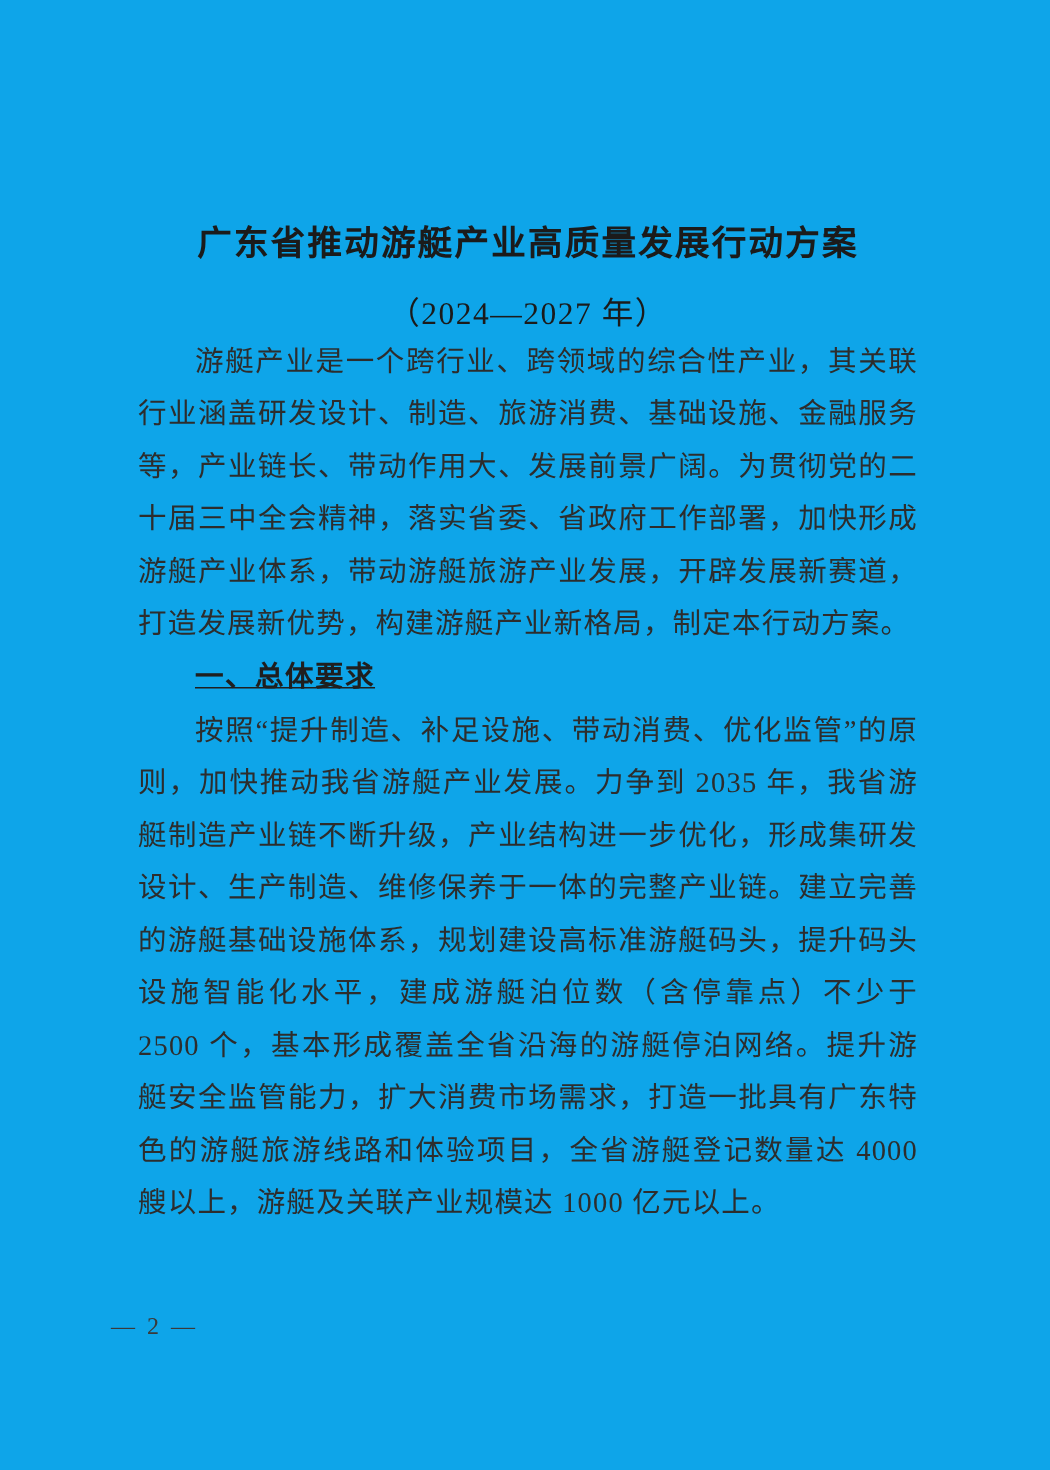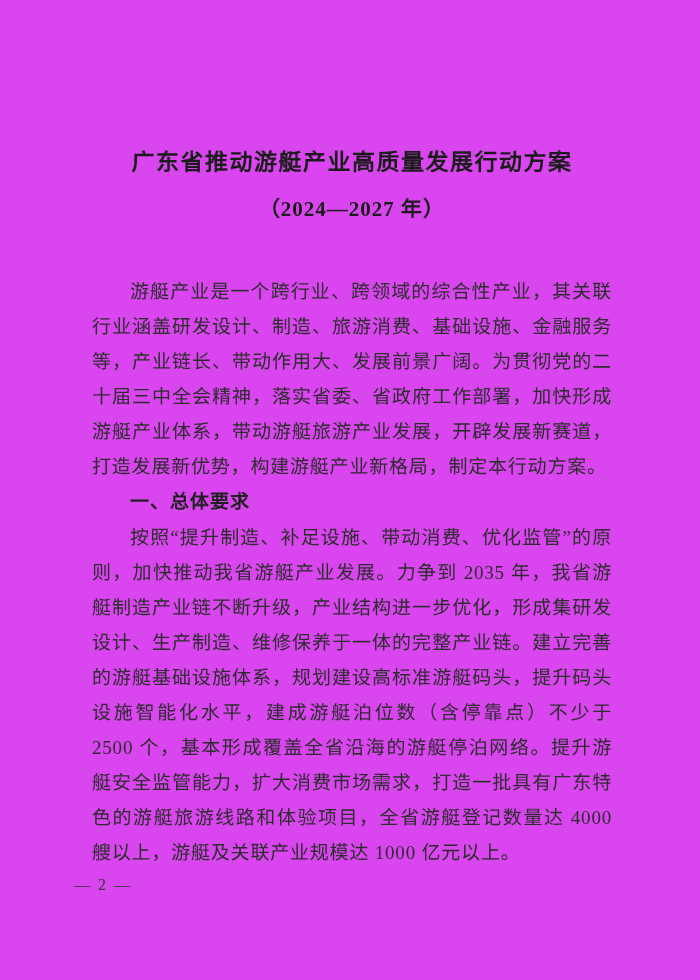"广东省推动游艇产业高质量发展行动方案" .page { background: #d946ef -> #0ea5e9 }
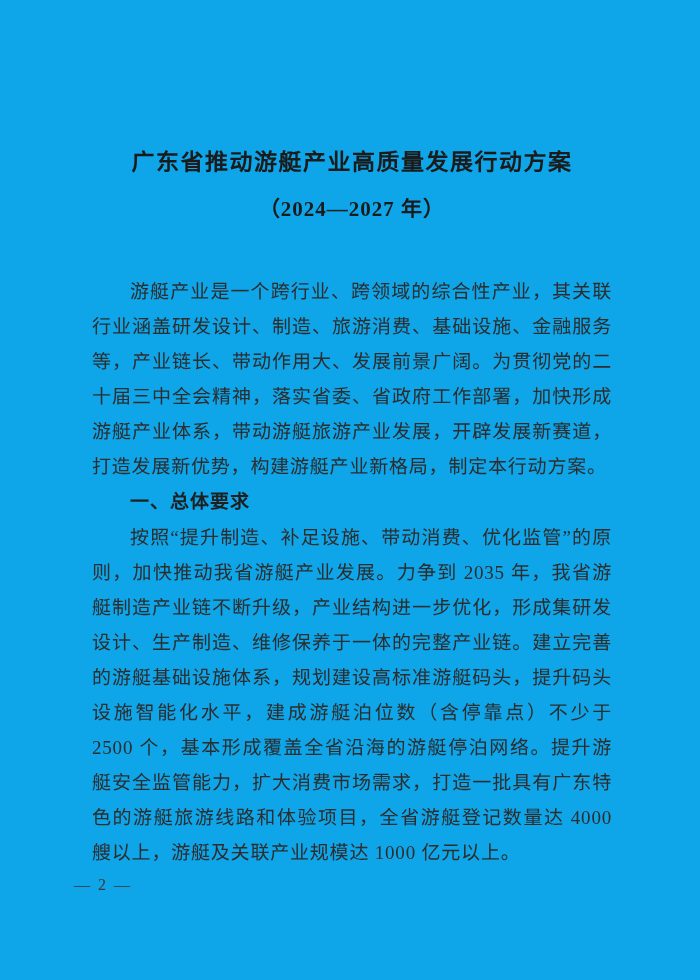"（2024—2027 年）" .doc-subtitle { font-weight: bold -> normal }
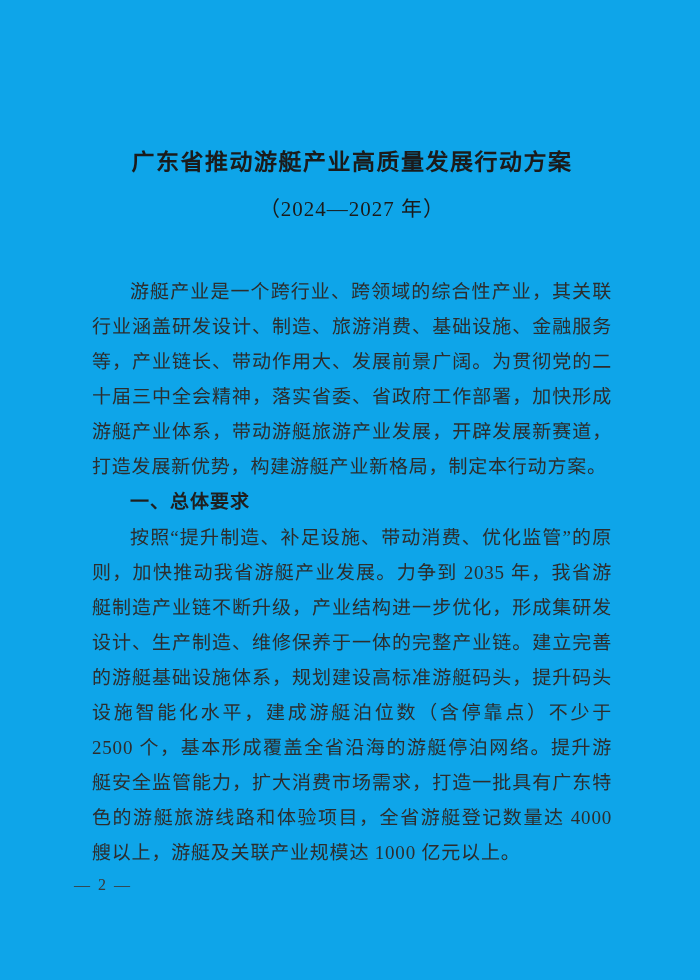"游艇产业是一个跨行业、跨领域的综合性产业，其关联行业涵盖研发设计、制造、旅游消费" .first-para { margin-top: 50px -> none }
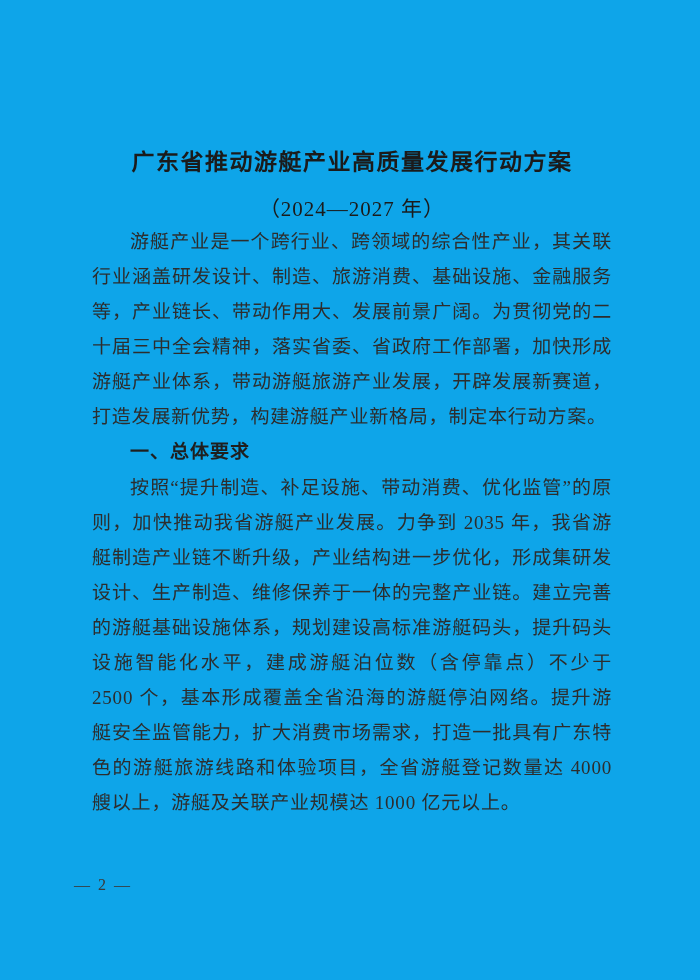"一、总体要求" .section-heading { text-decoration: none -> underline }
